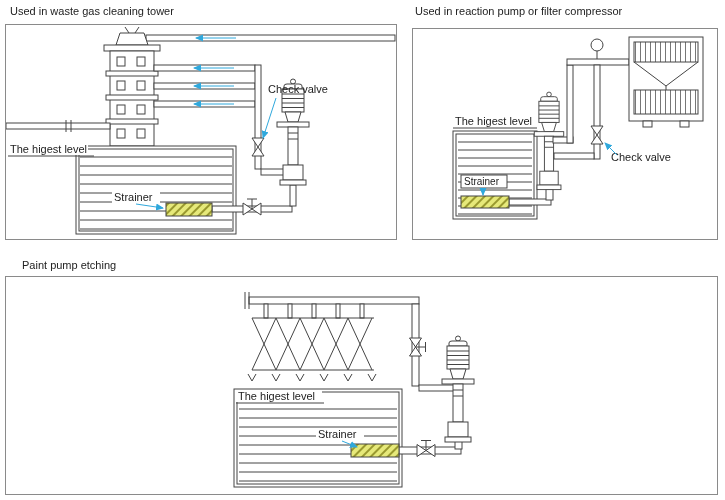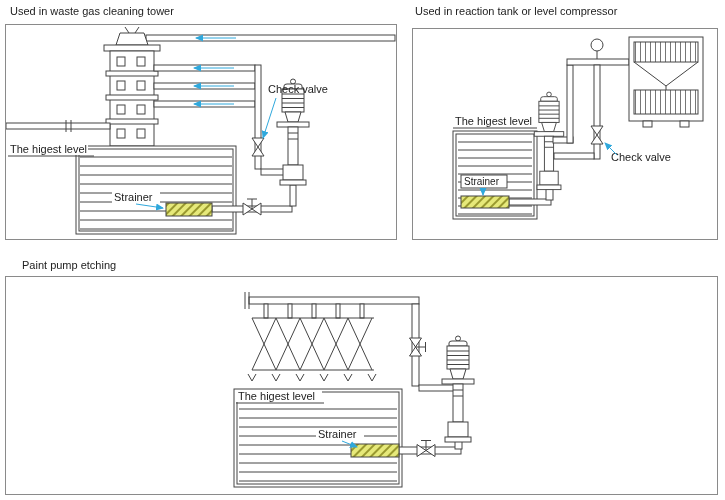"Used in reaction tank or" div.panel-title { text: tank or level -> pump or filter }
